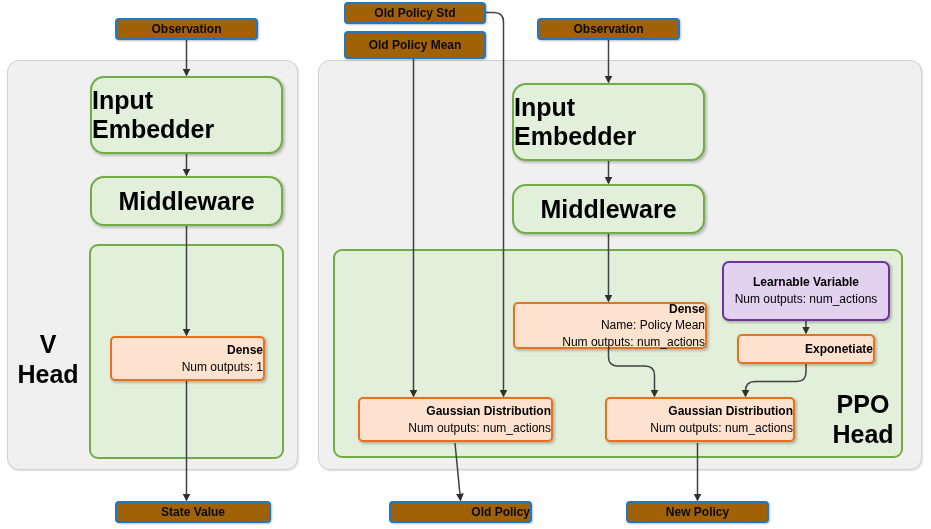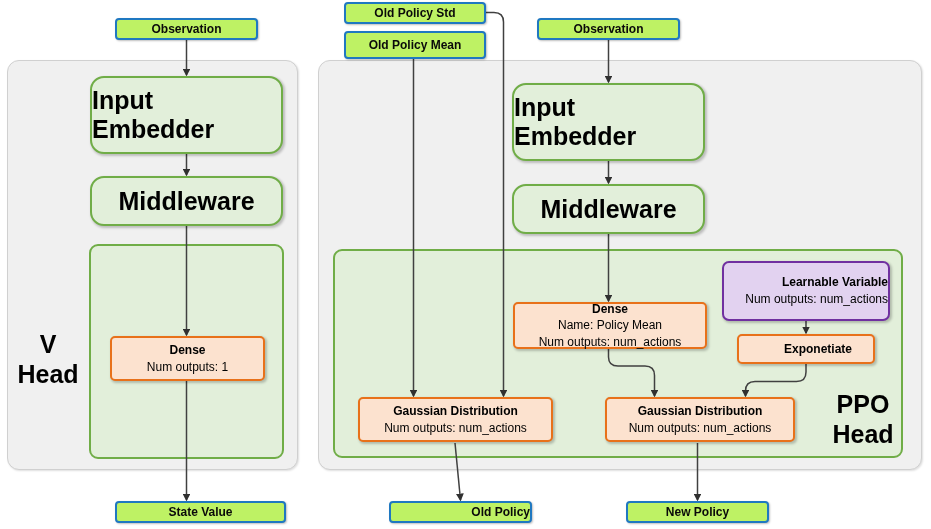"Old Policy Std" .io { background: #bef264 -> #a16207 }
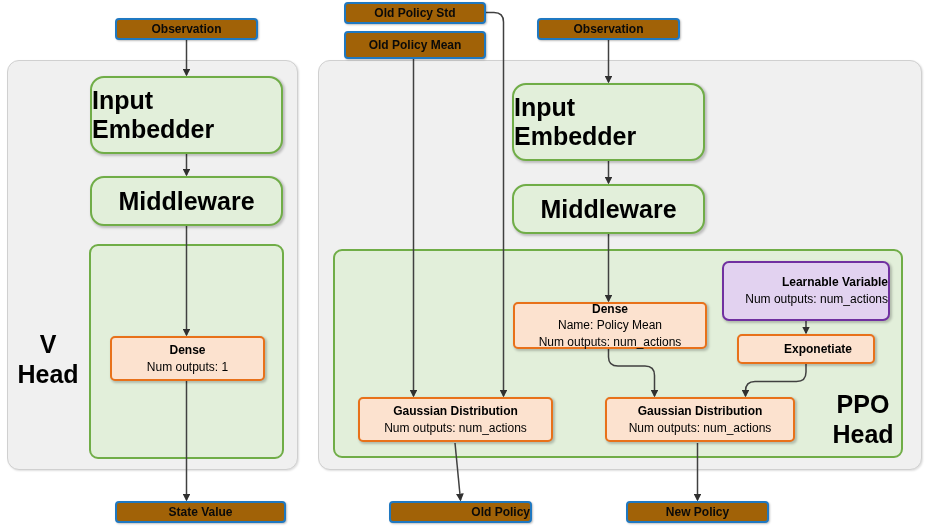"Learnable Variable" div.node { align-items: flex-end -> none }
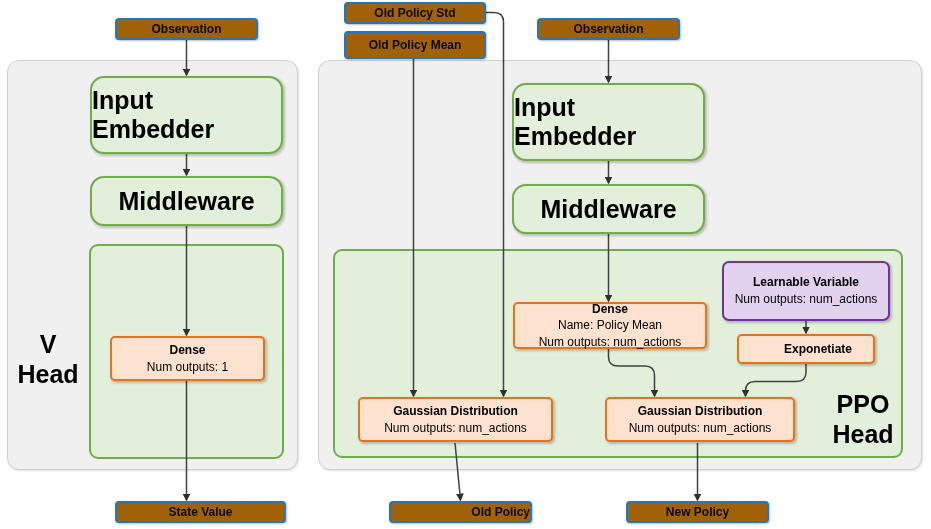"Dense" .op { align-items: center -> flex-end }
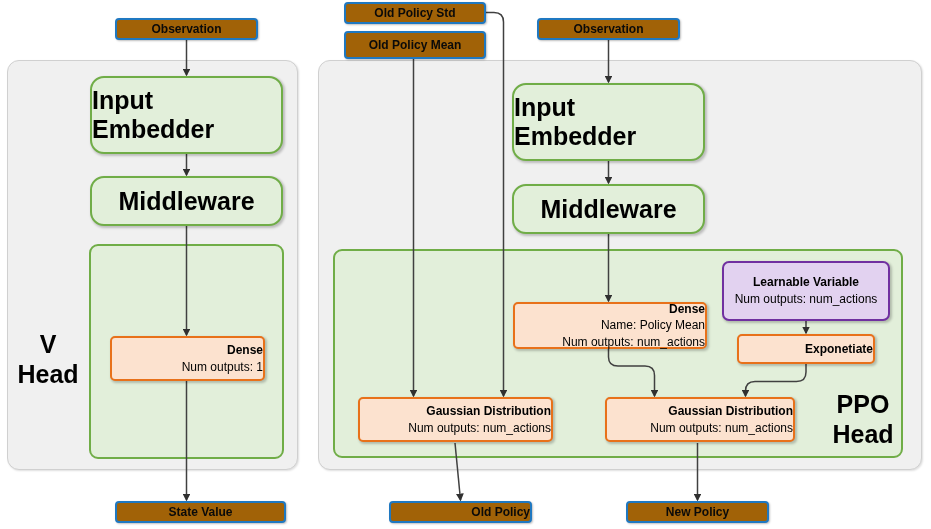"State Value" div.node { width: 171px -> 156px }
